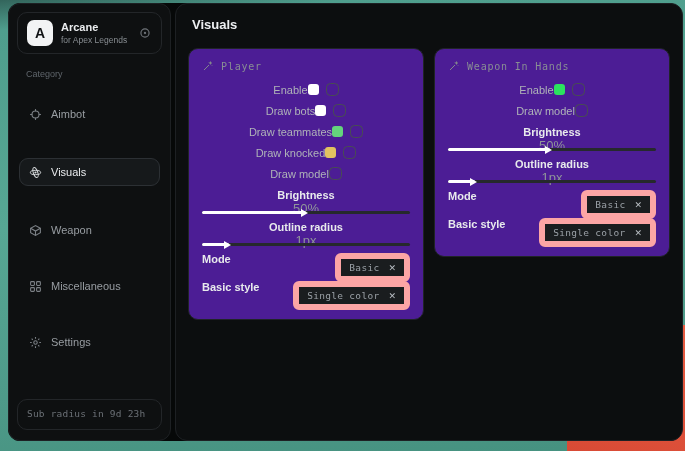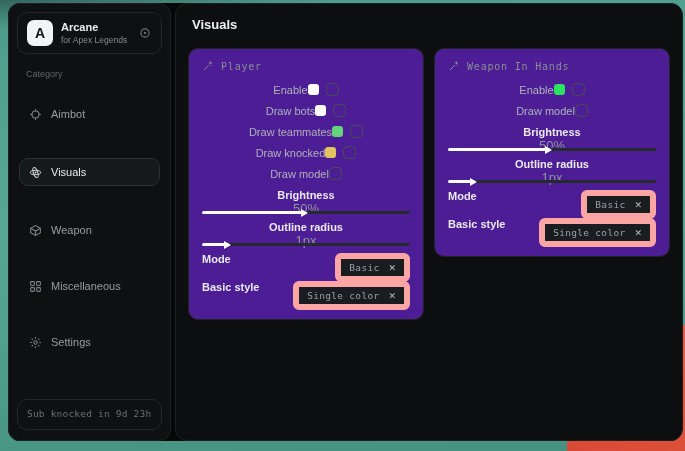"Sub knocked in 9d 23h" div.foot1 { text: knocked -> radius }
